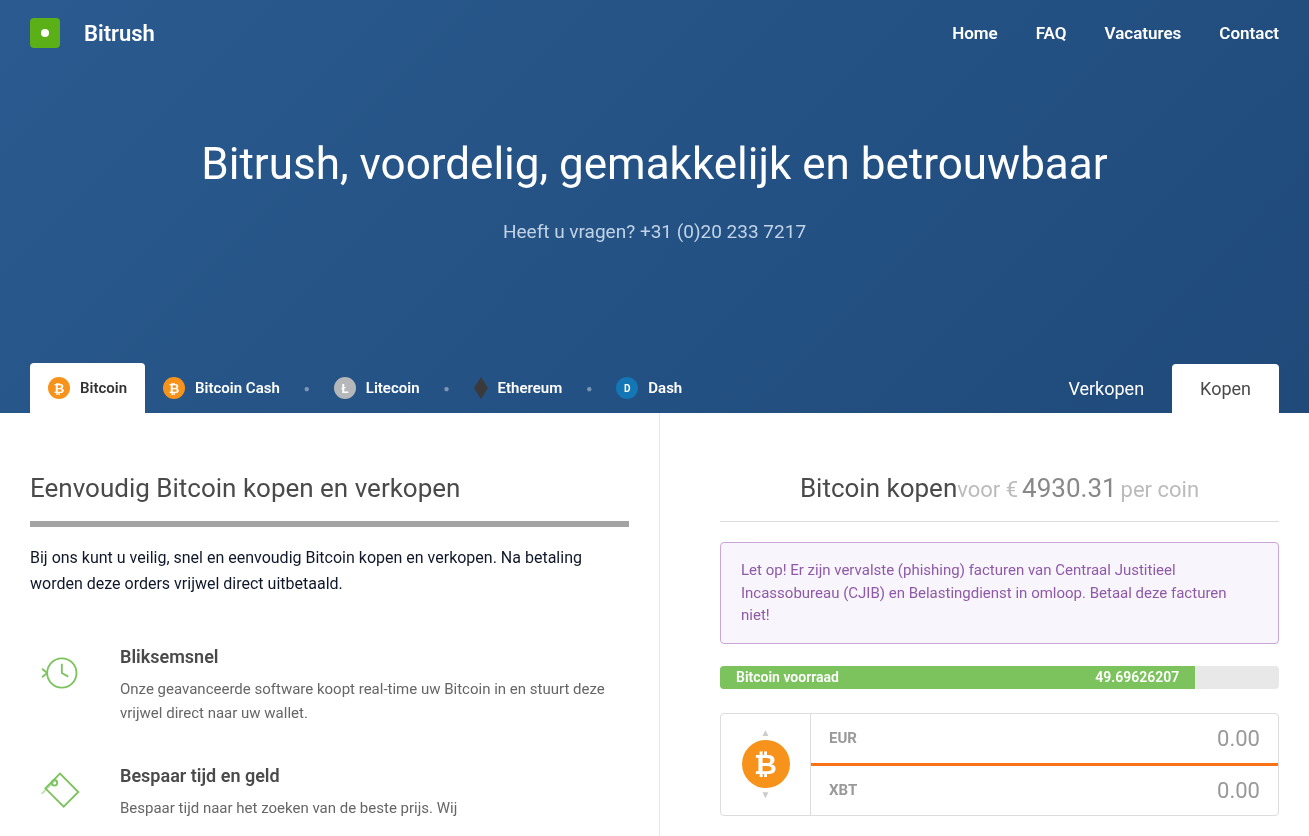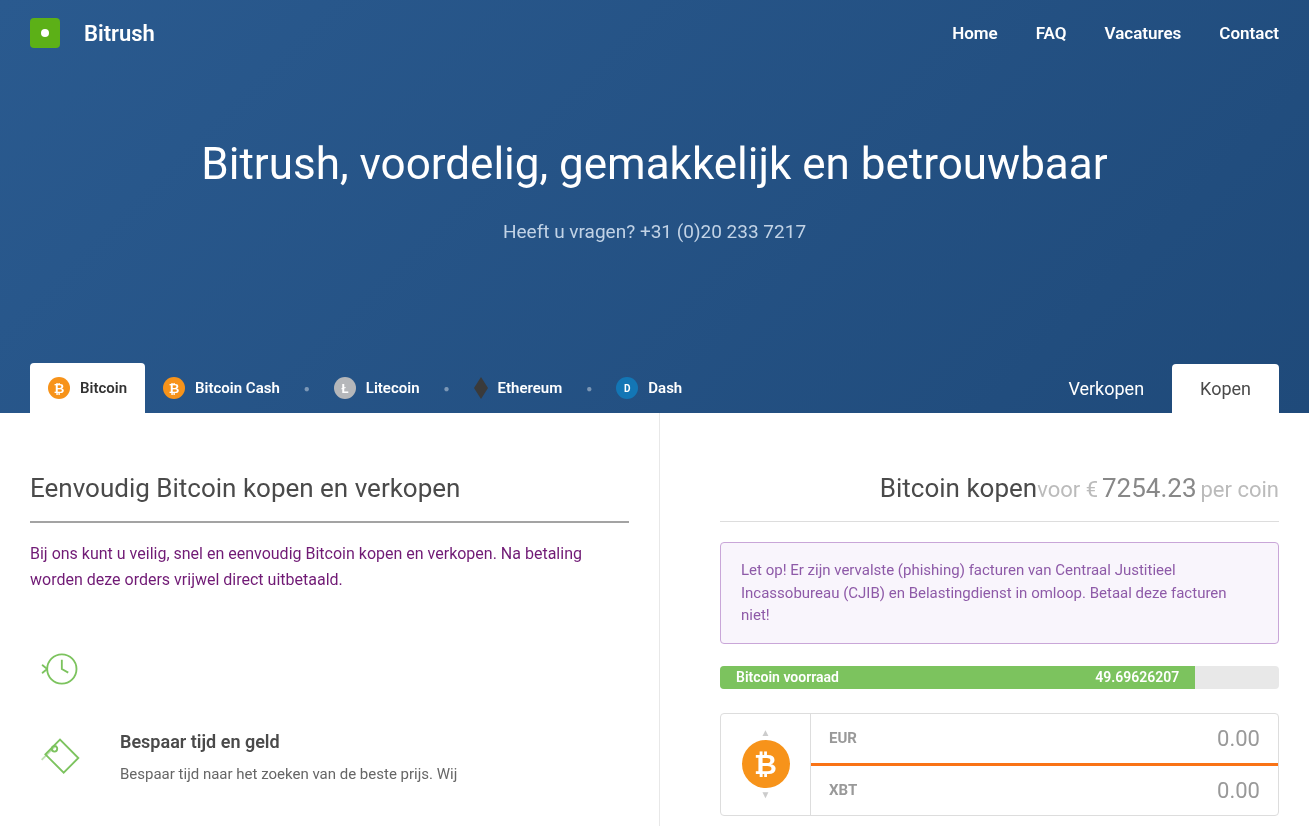"Eenvoudig Bitcoin kopen en verkopen" .section-title { border-bottom: 2px solid #a3a3a3 -> 6px solid #a3a3a3 }
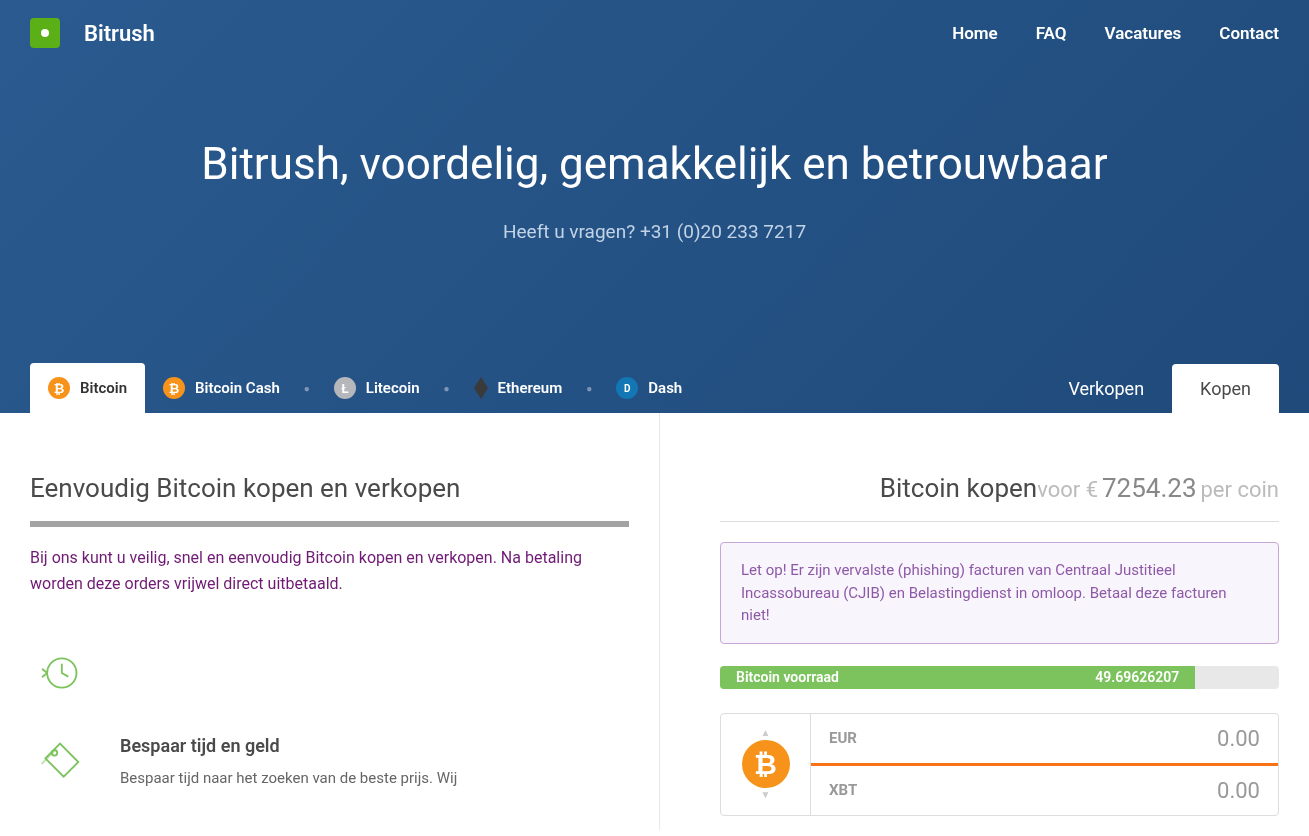"Bitcoin kopen" .buy-header { justify-content: flex-end -> center }
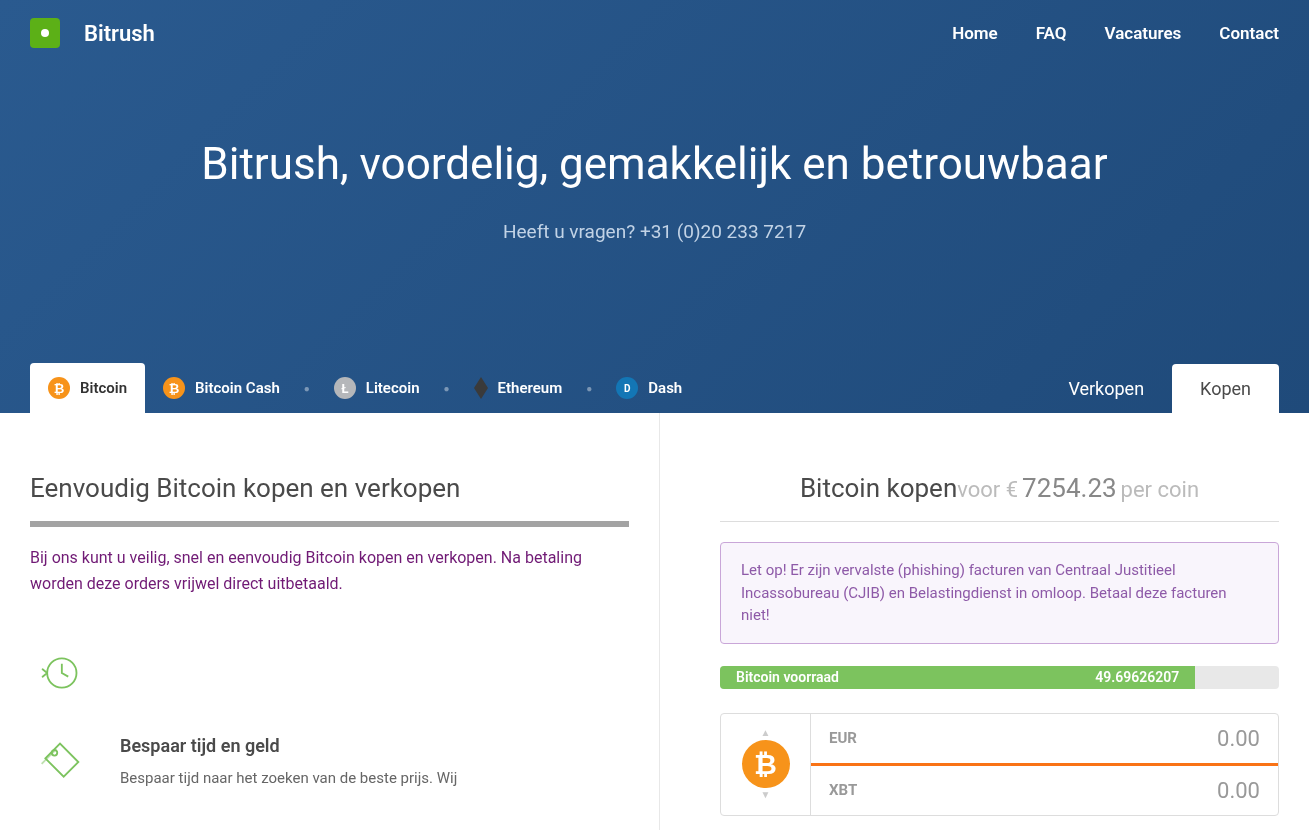"7254.23" span.price-val { text: 7254.23 -> 4930.31 }
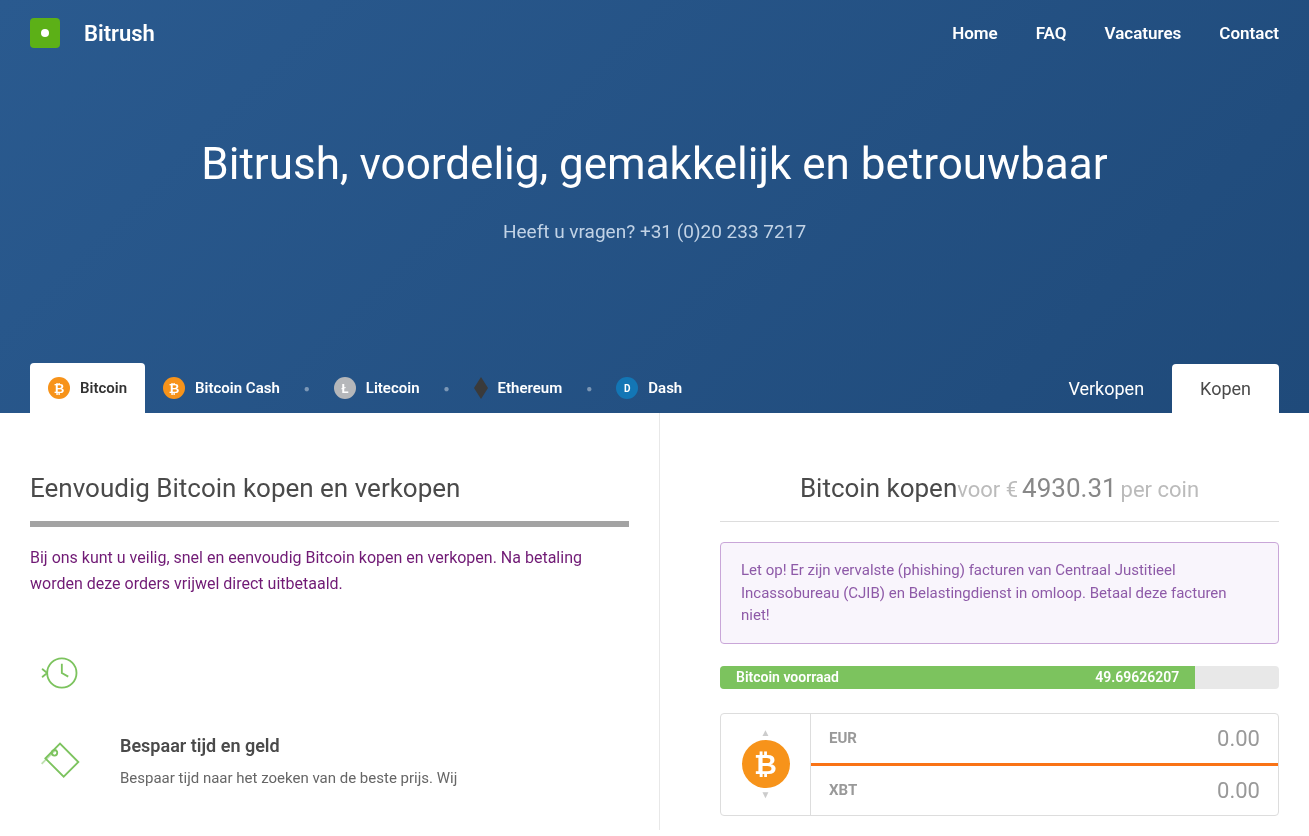"Bij ons kunt u veilig," .intro-text { color: #701a75 -> #0f172a }
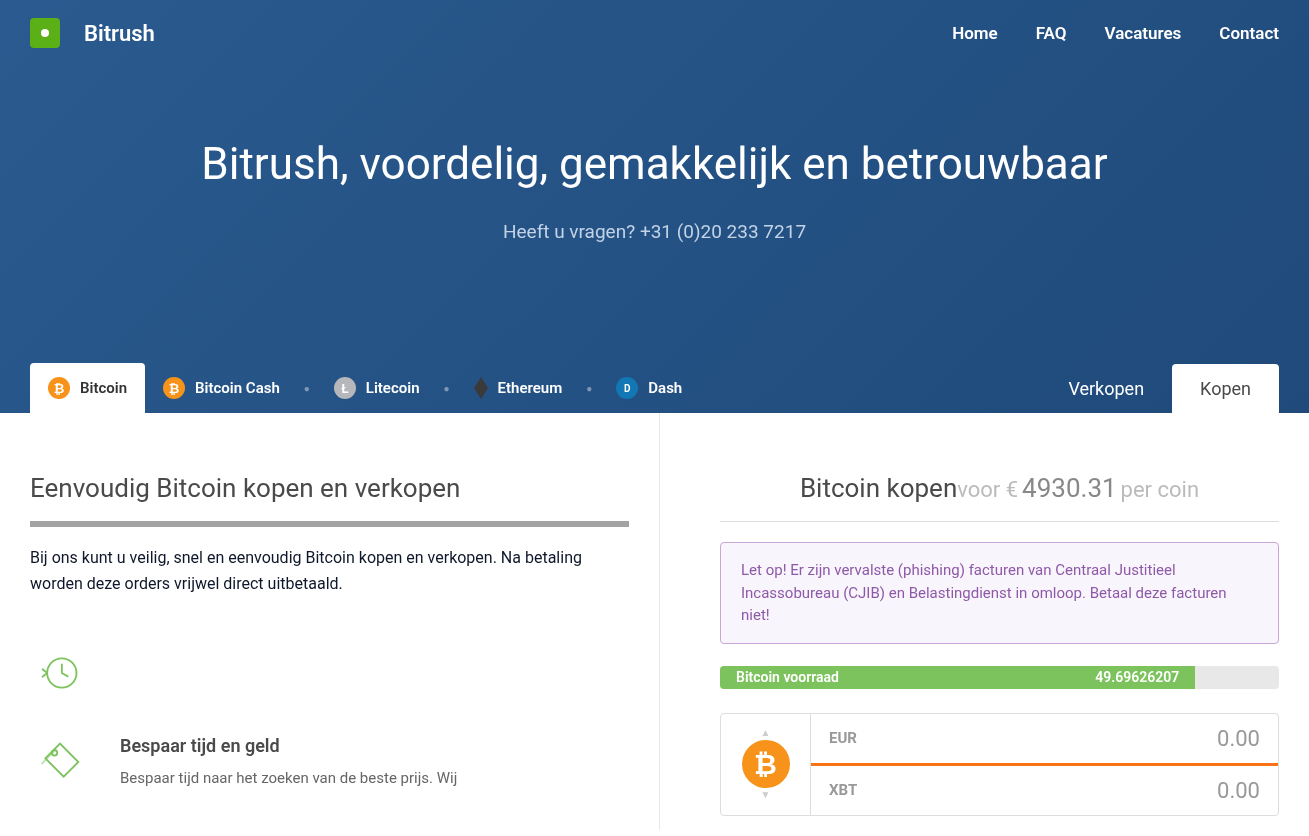"Bliksemsnel" div.feature-body { html: none -> <div> <h3>Bliksemsnel</h3> <p>Onze geavanceerde software koopt real-time uw Bitcoin in en stuurt deze vrijwel direct naar uw wallet.</p> </div> }
